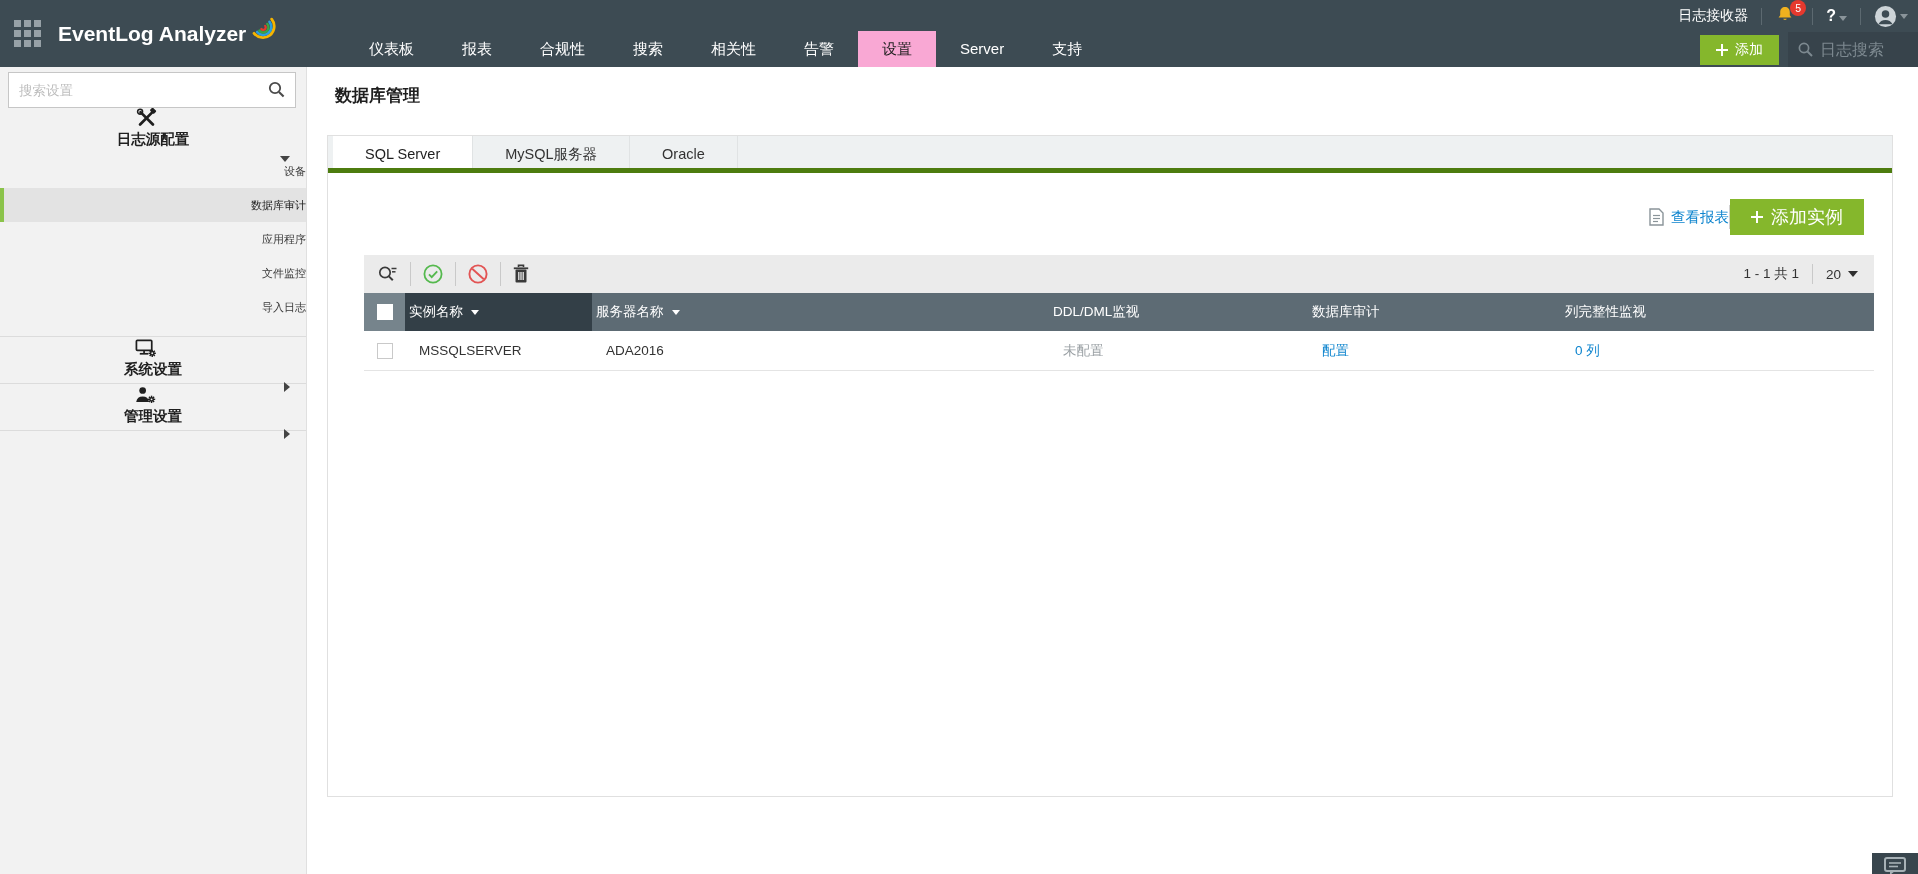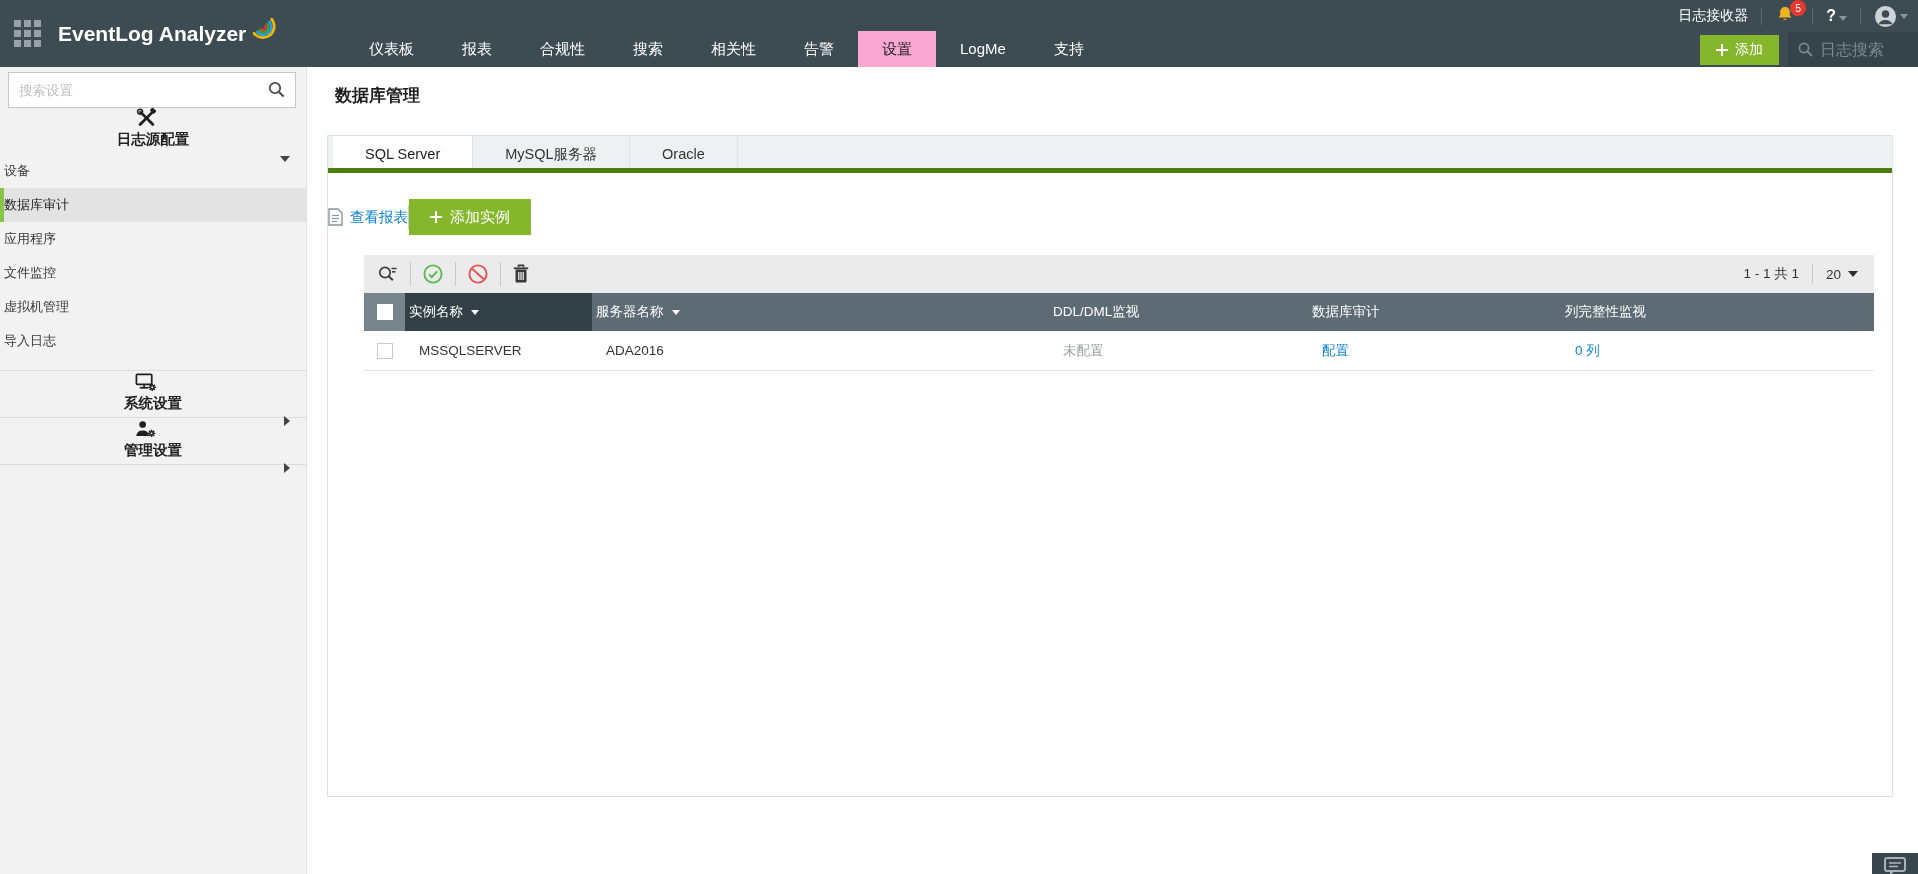"LogMe" div.nav-item { text: LogMe -> Server }
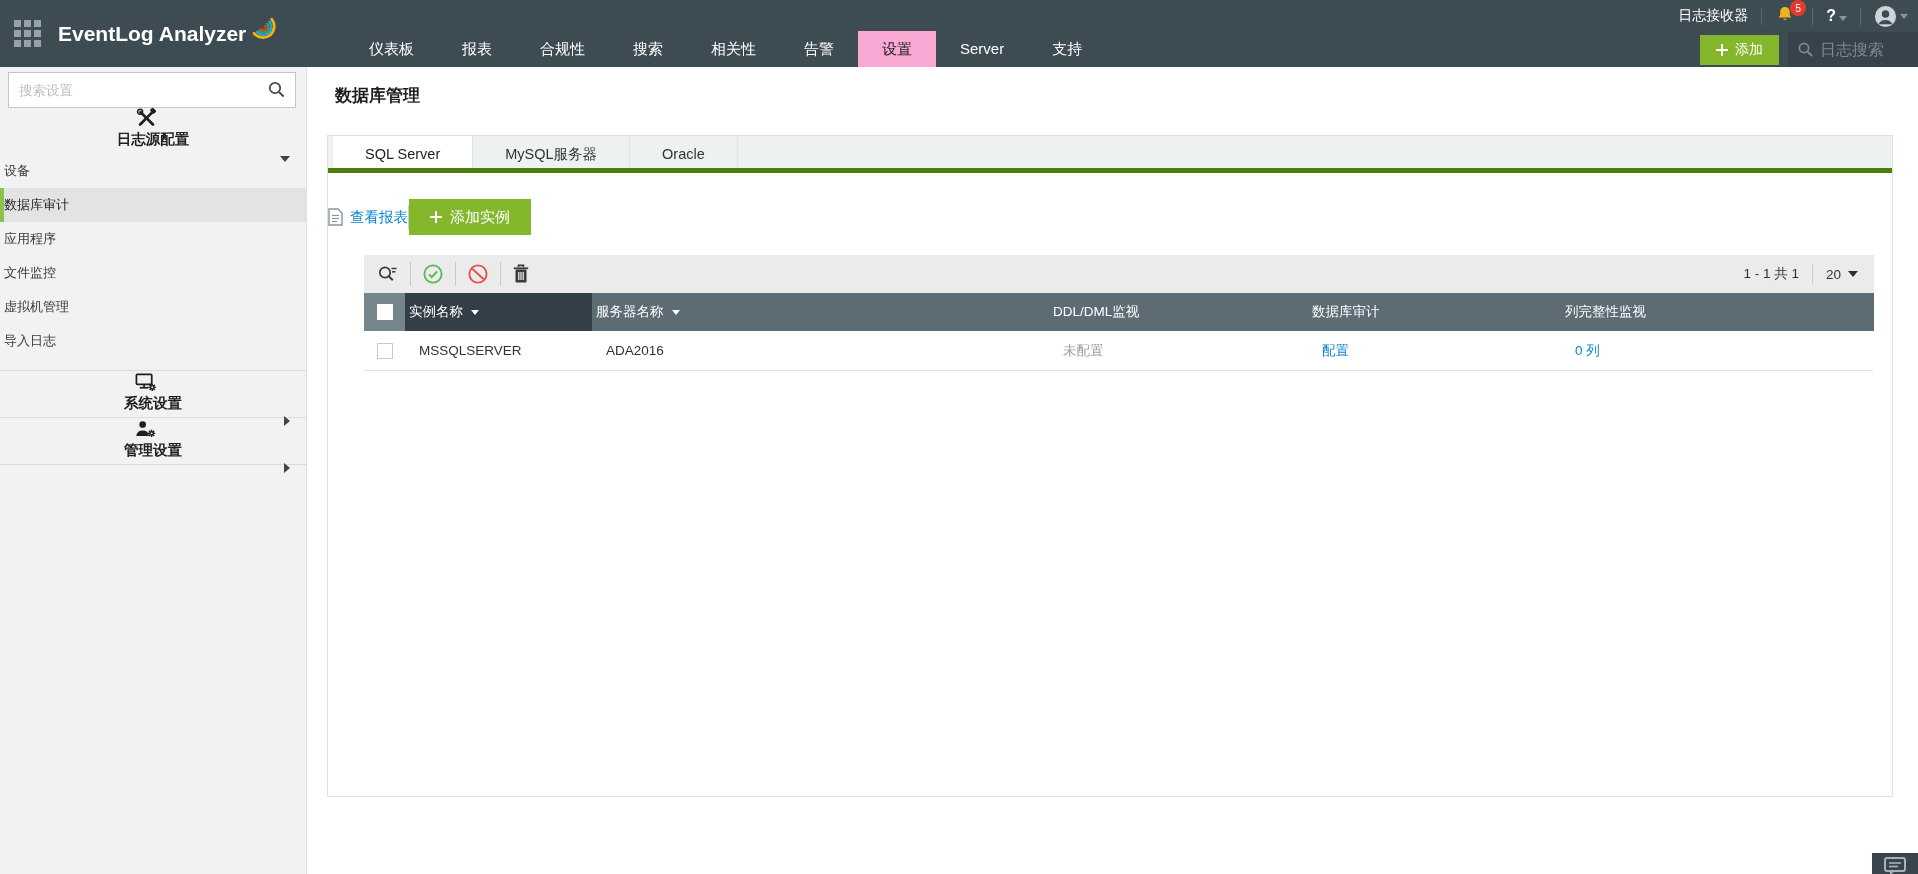"设备" .side-item { font-size: 13px -> 11px; text-align: none -> right }
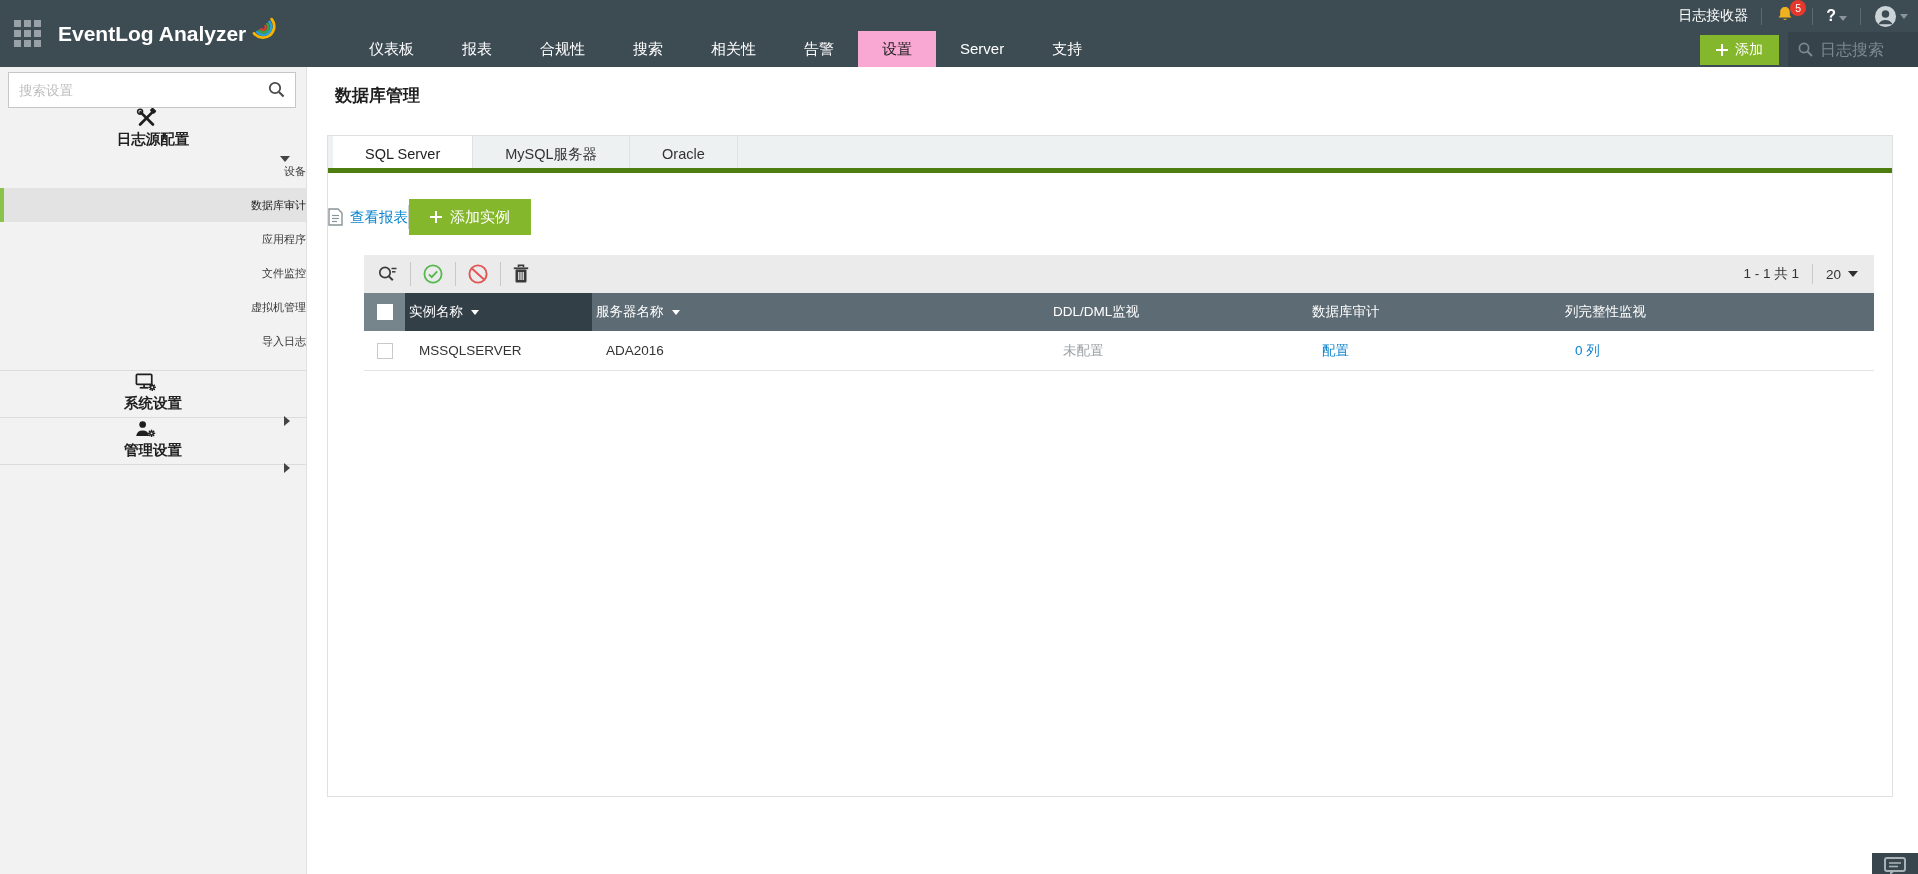"查看报表" .actions-row { justify-content: none -> flex-end }
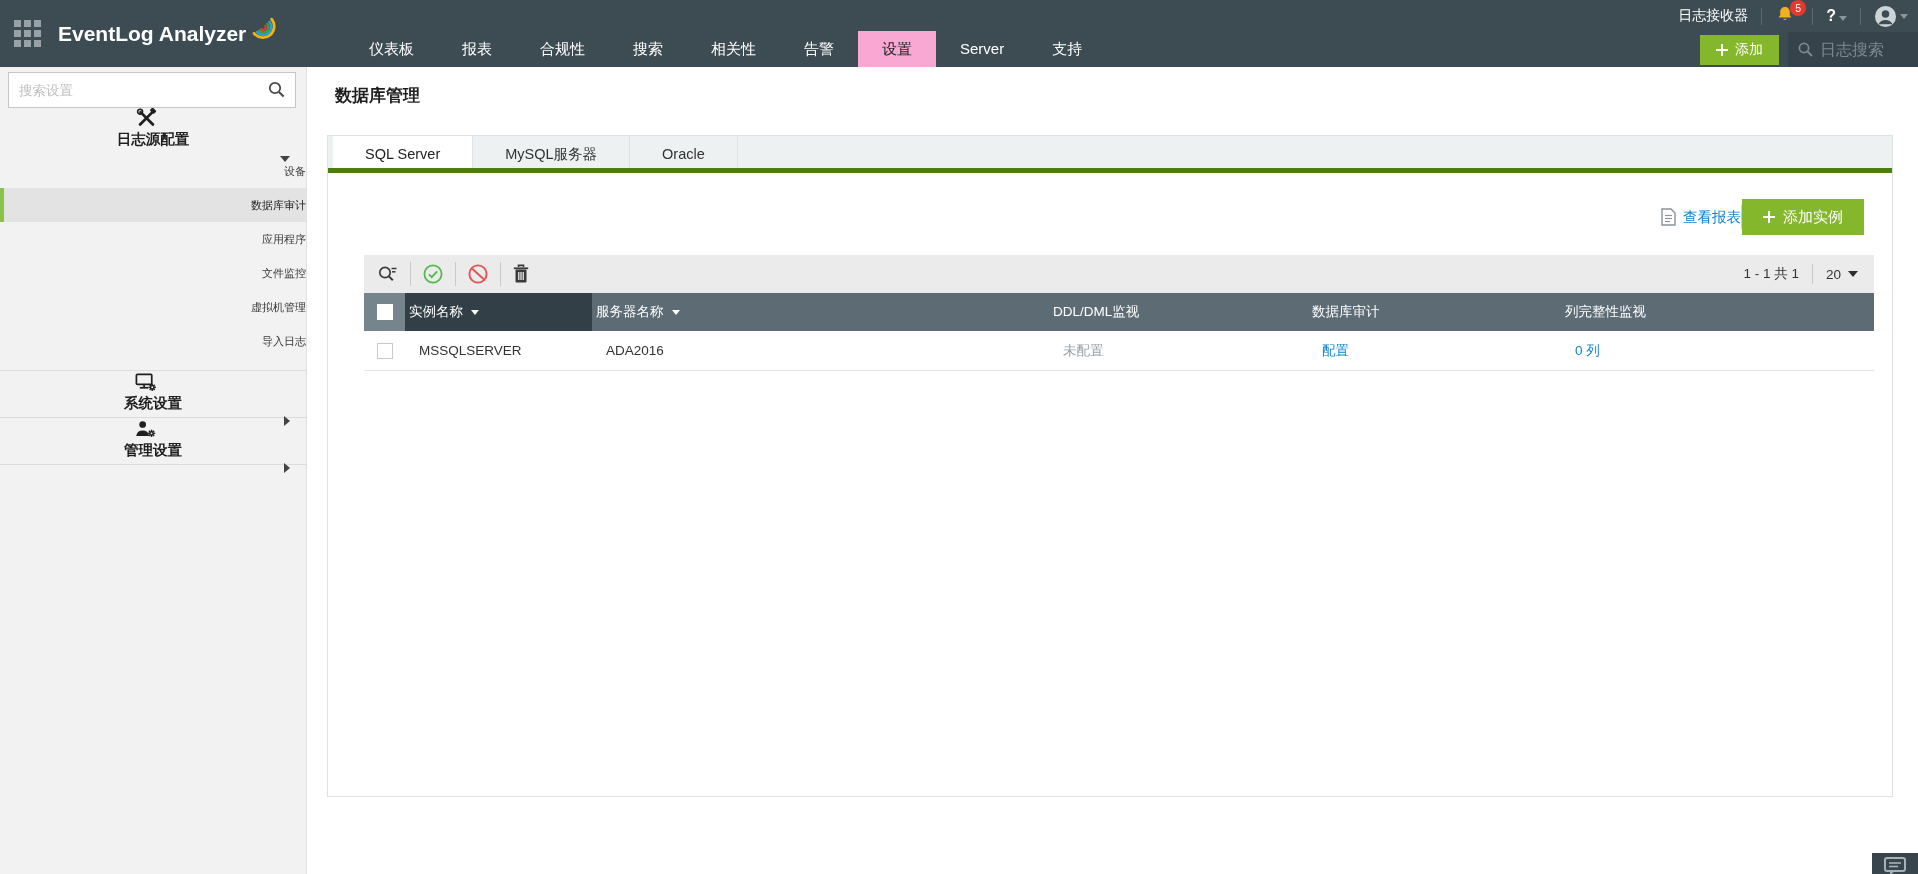"添加实例" .add-instance-btn { font-size: 15px -> 18px }
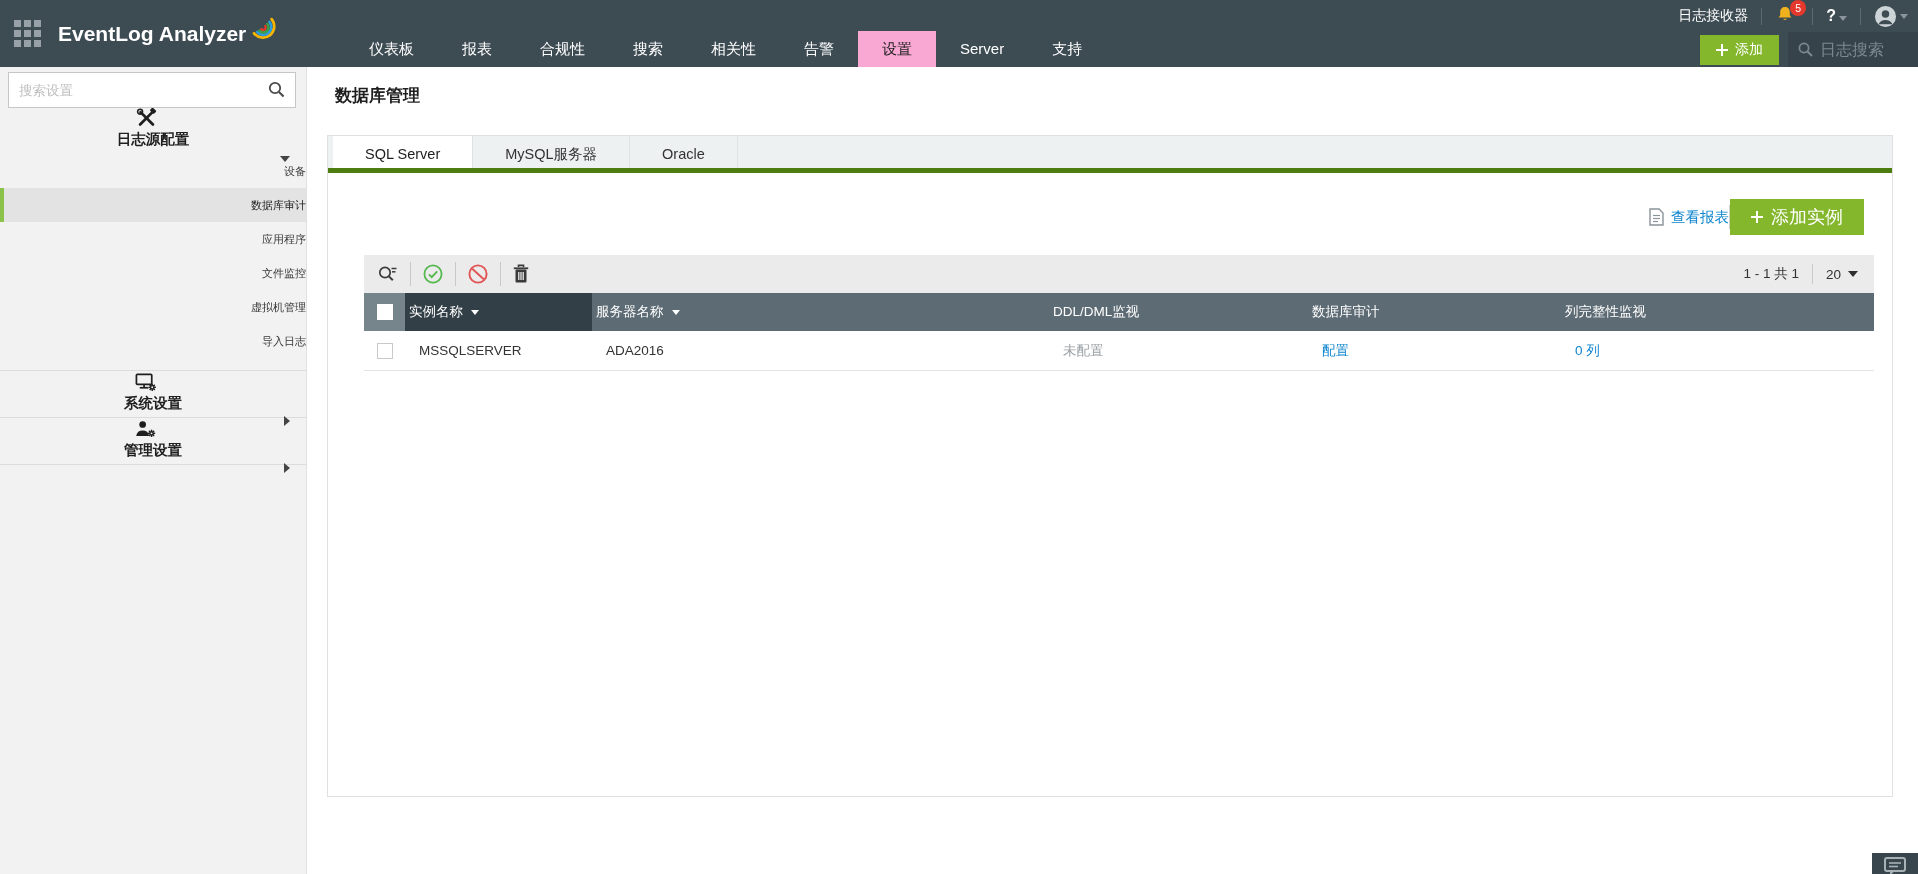"虚拟机管理" div.side-item { html: <div>虚拟机管理</div> -> none }
